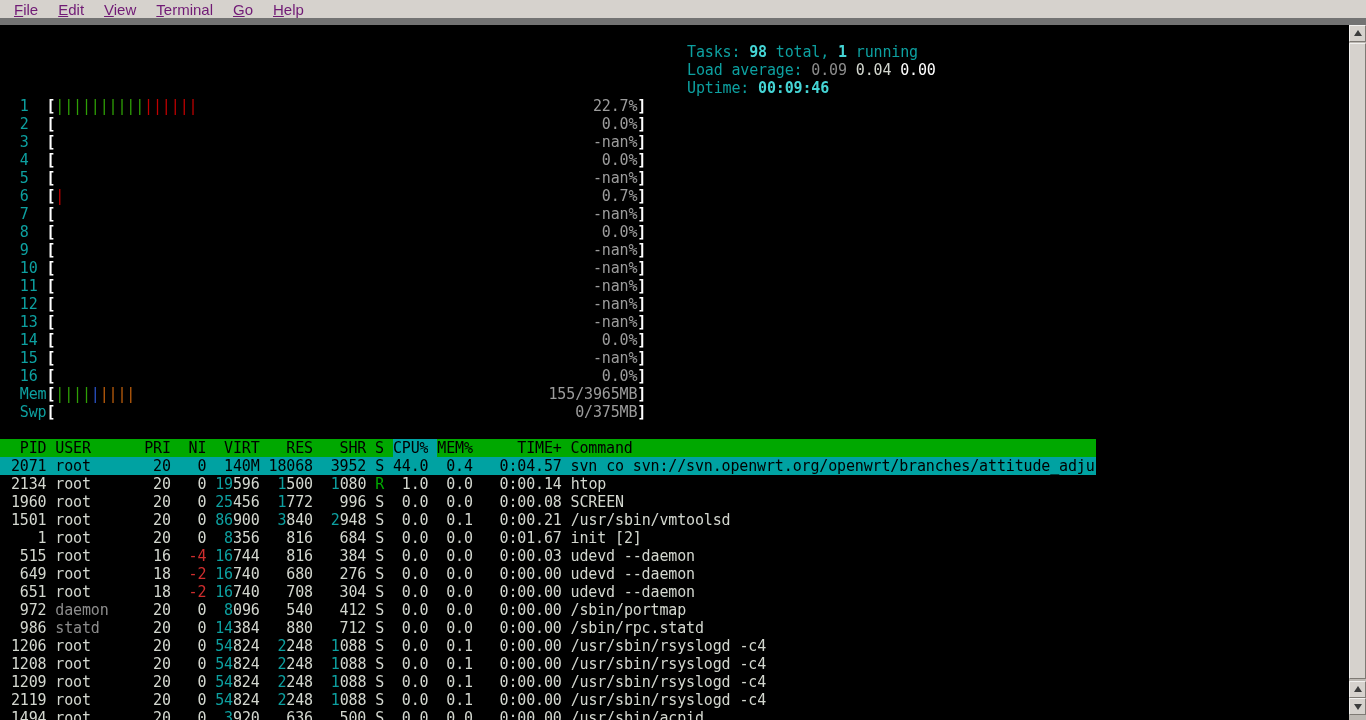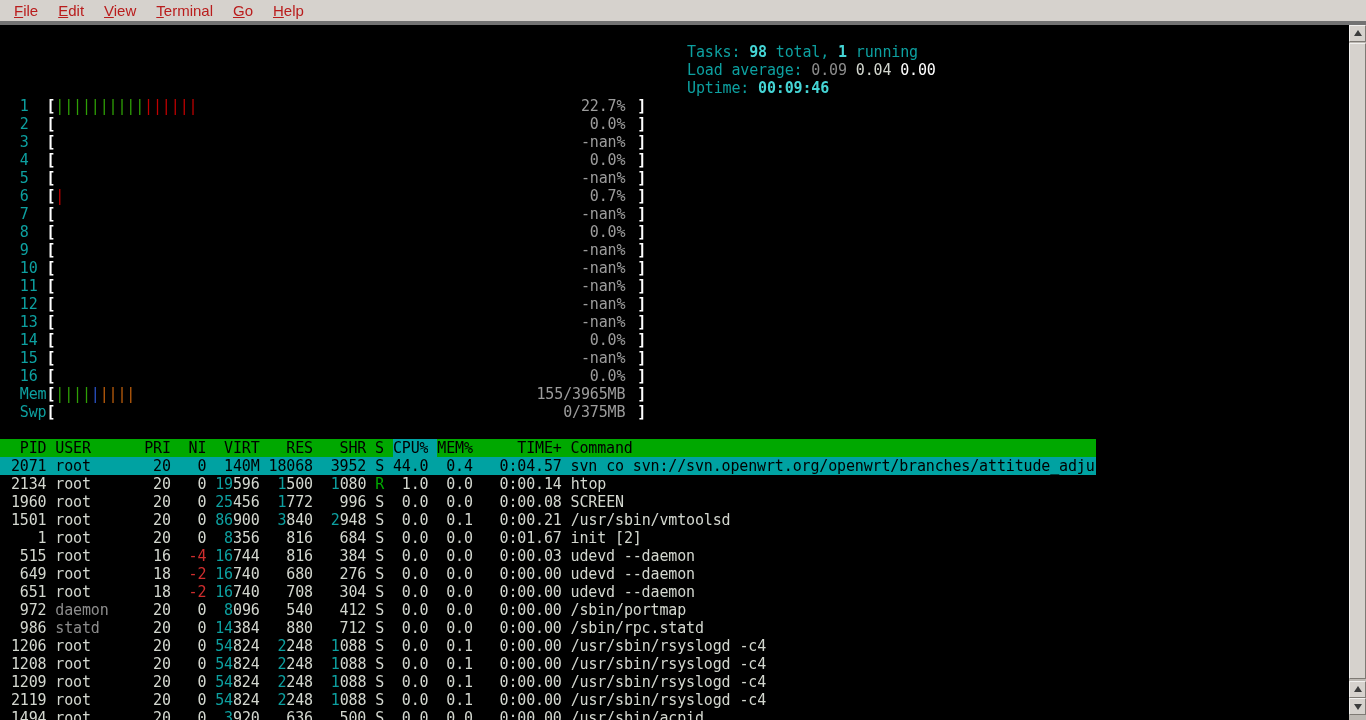"File" .menubar { border-bottom: 4px solid #737373 -> 7px solid #737373; color: #b91c1c -> #701a75 }
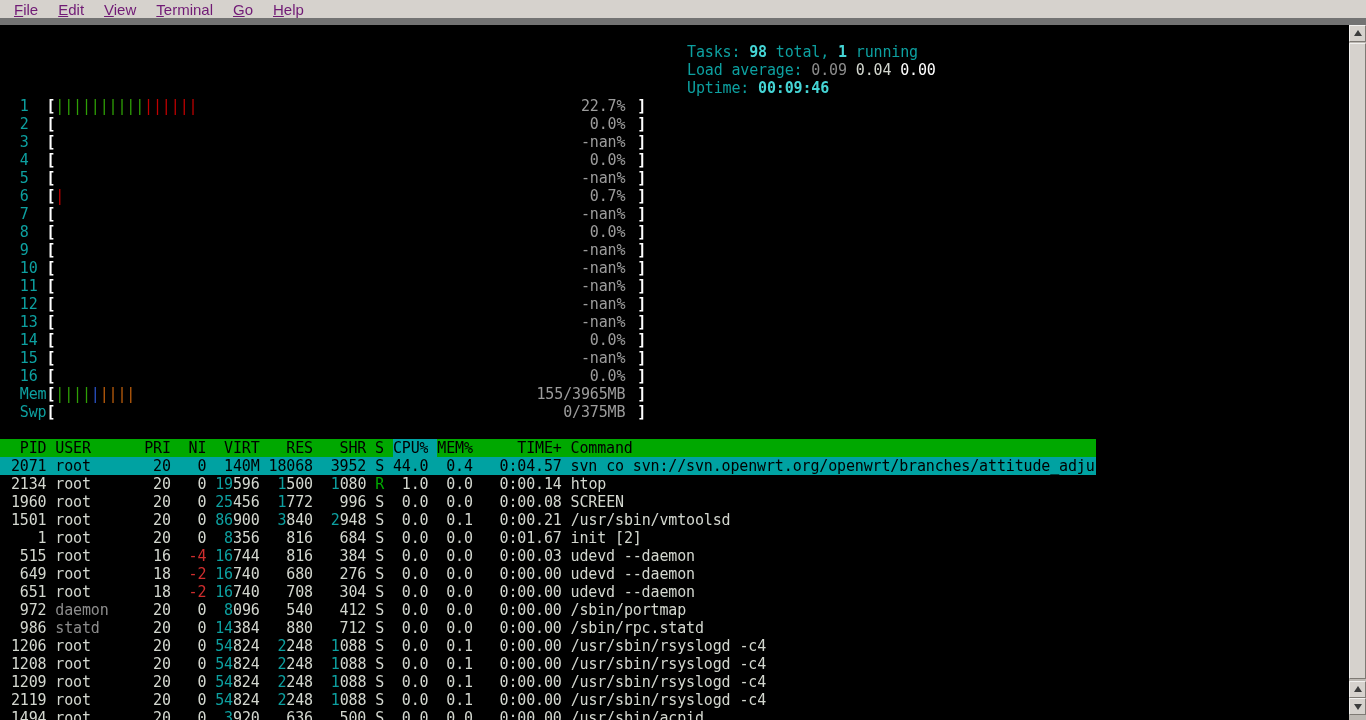"22.7%" .mval { right: 12px -> 0 }
